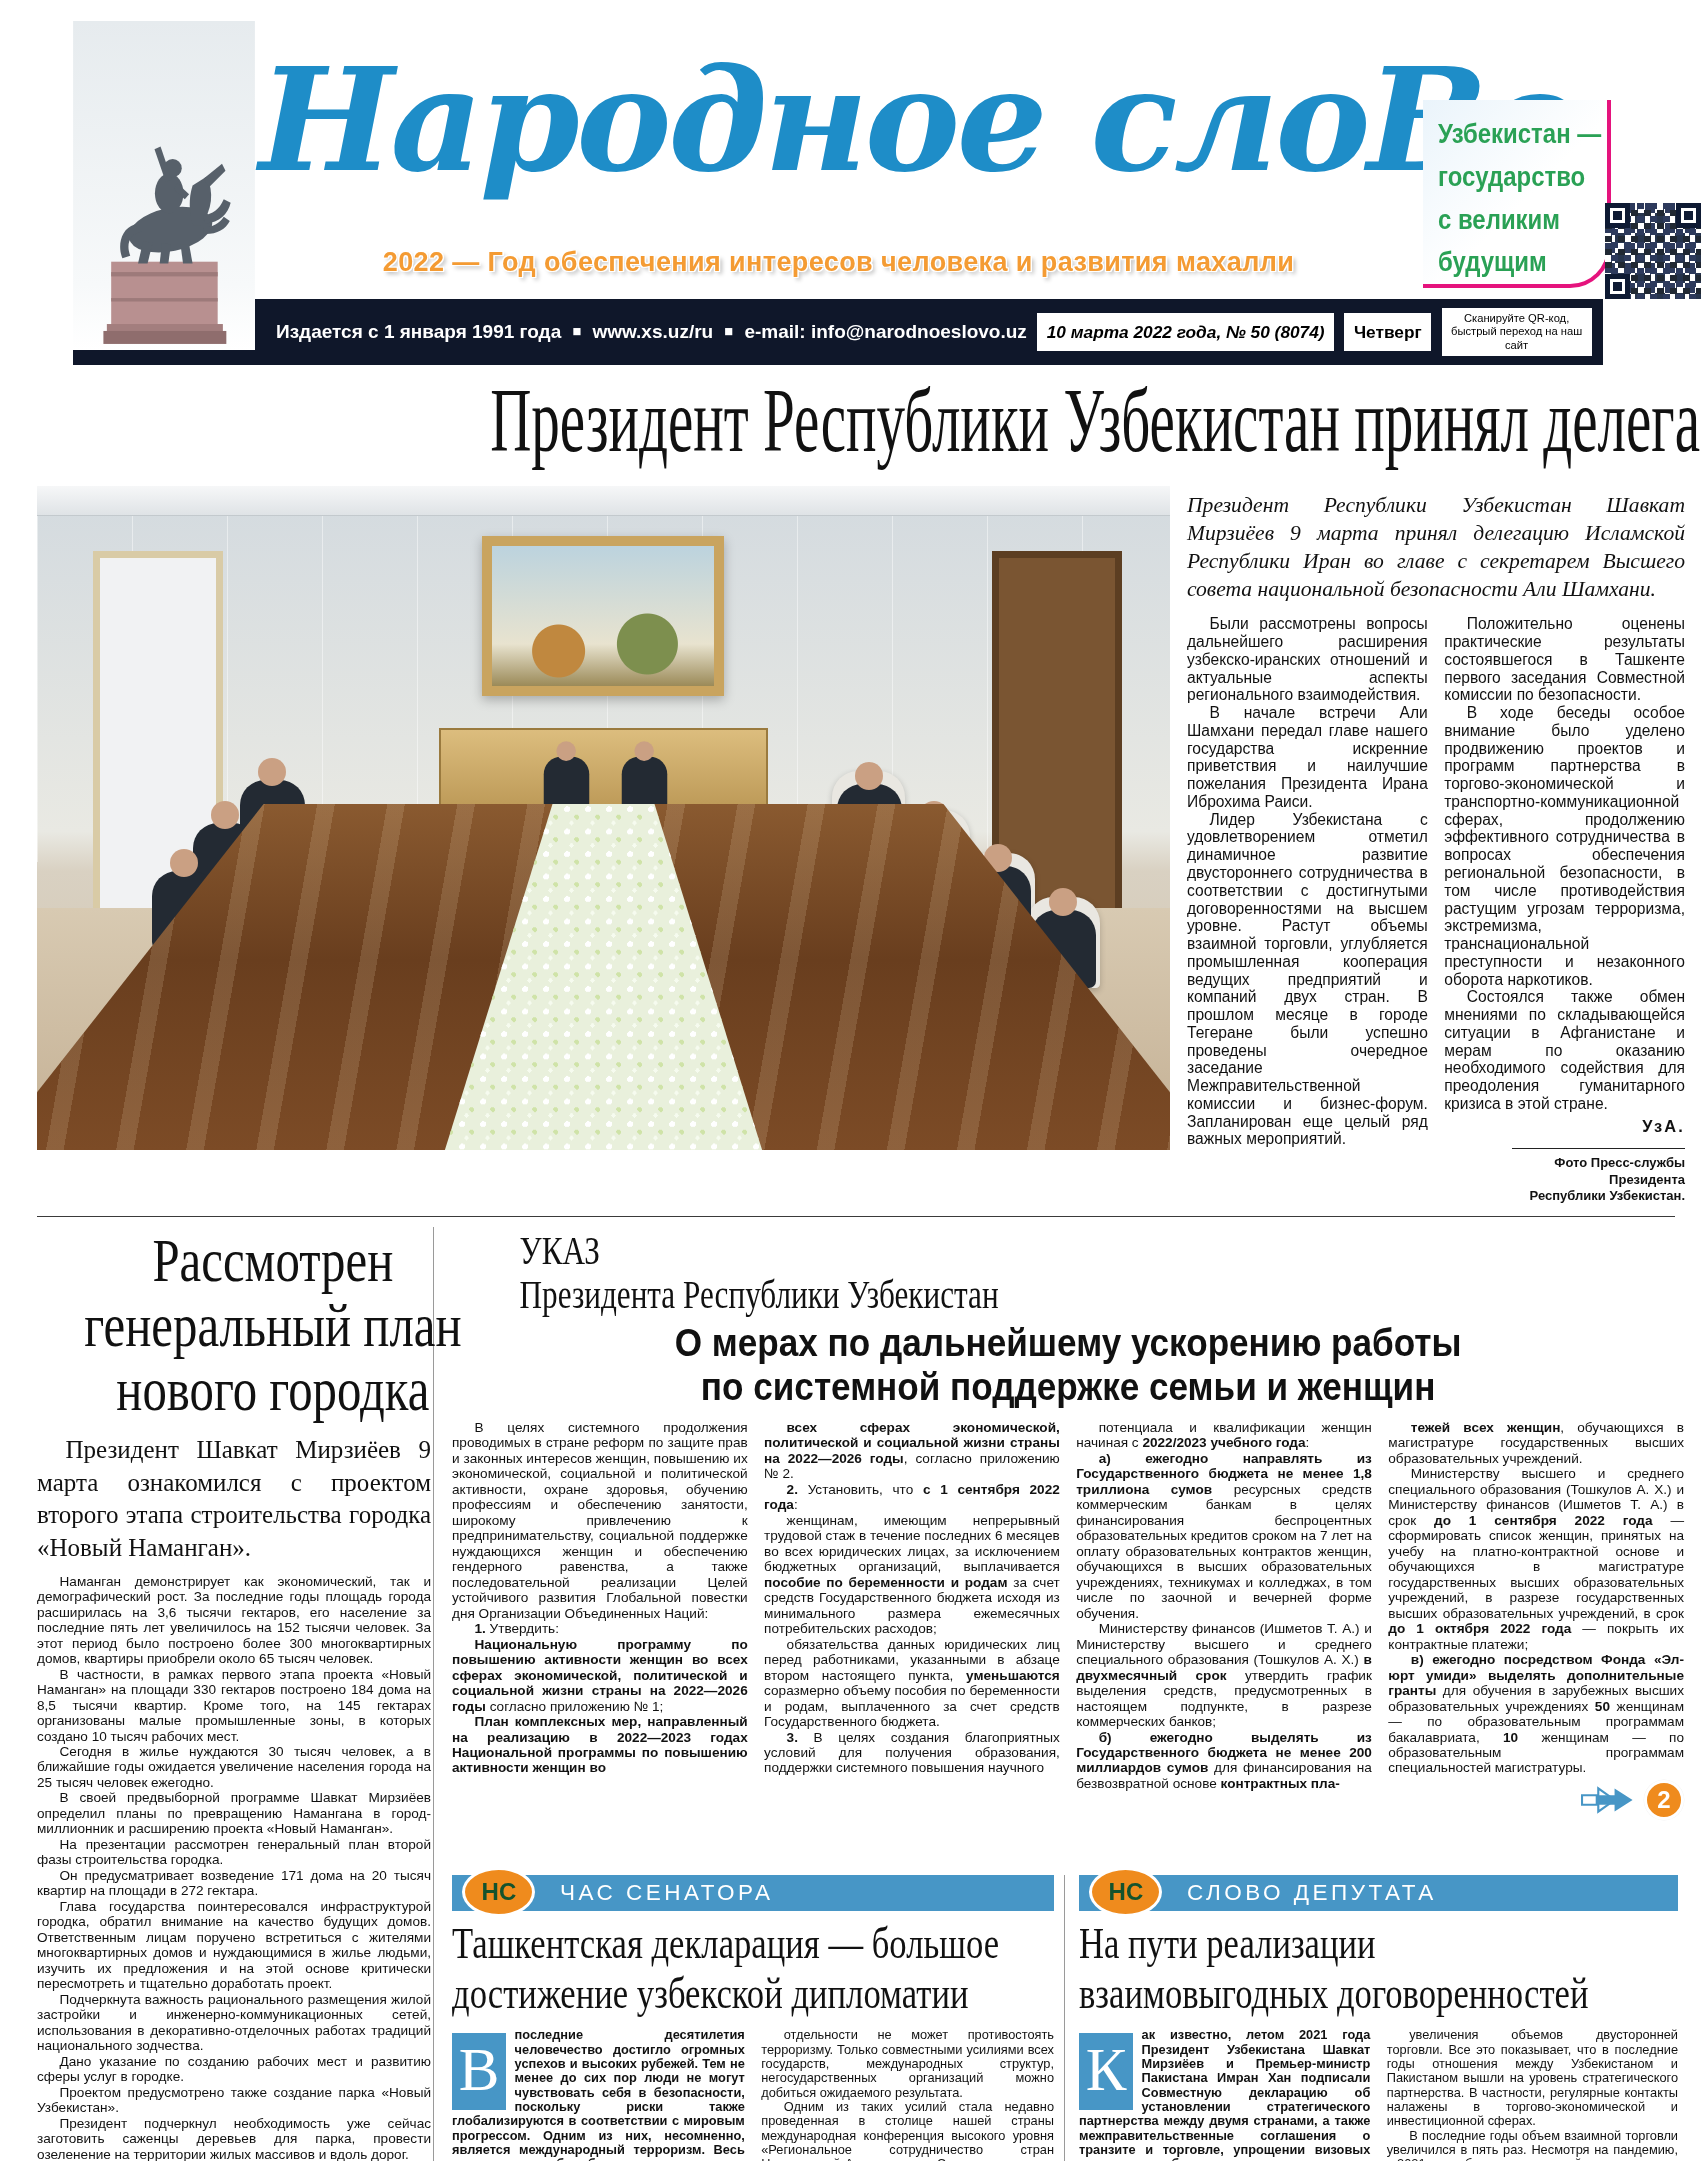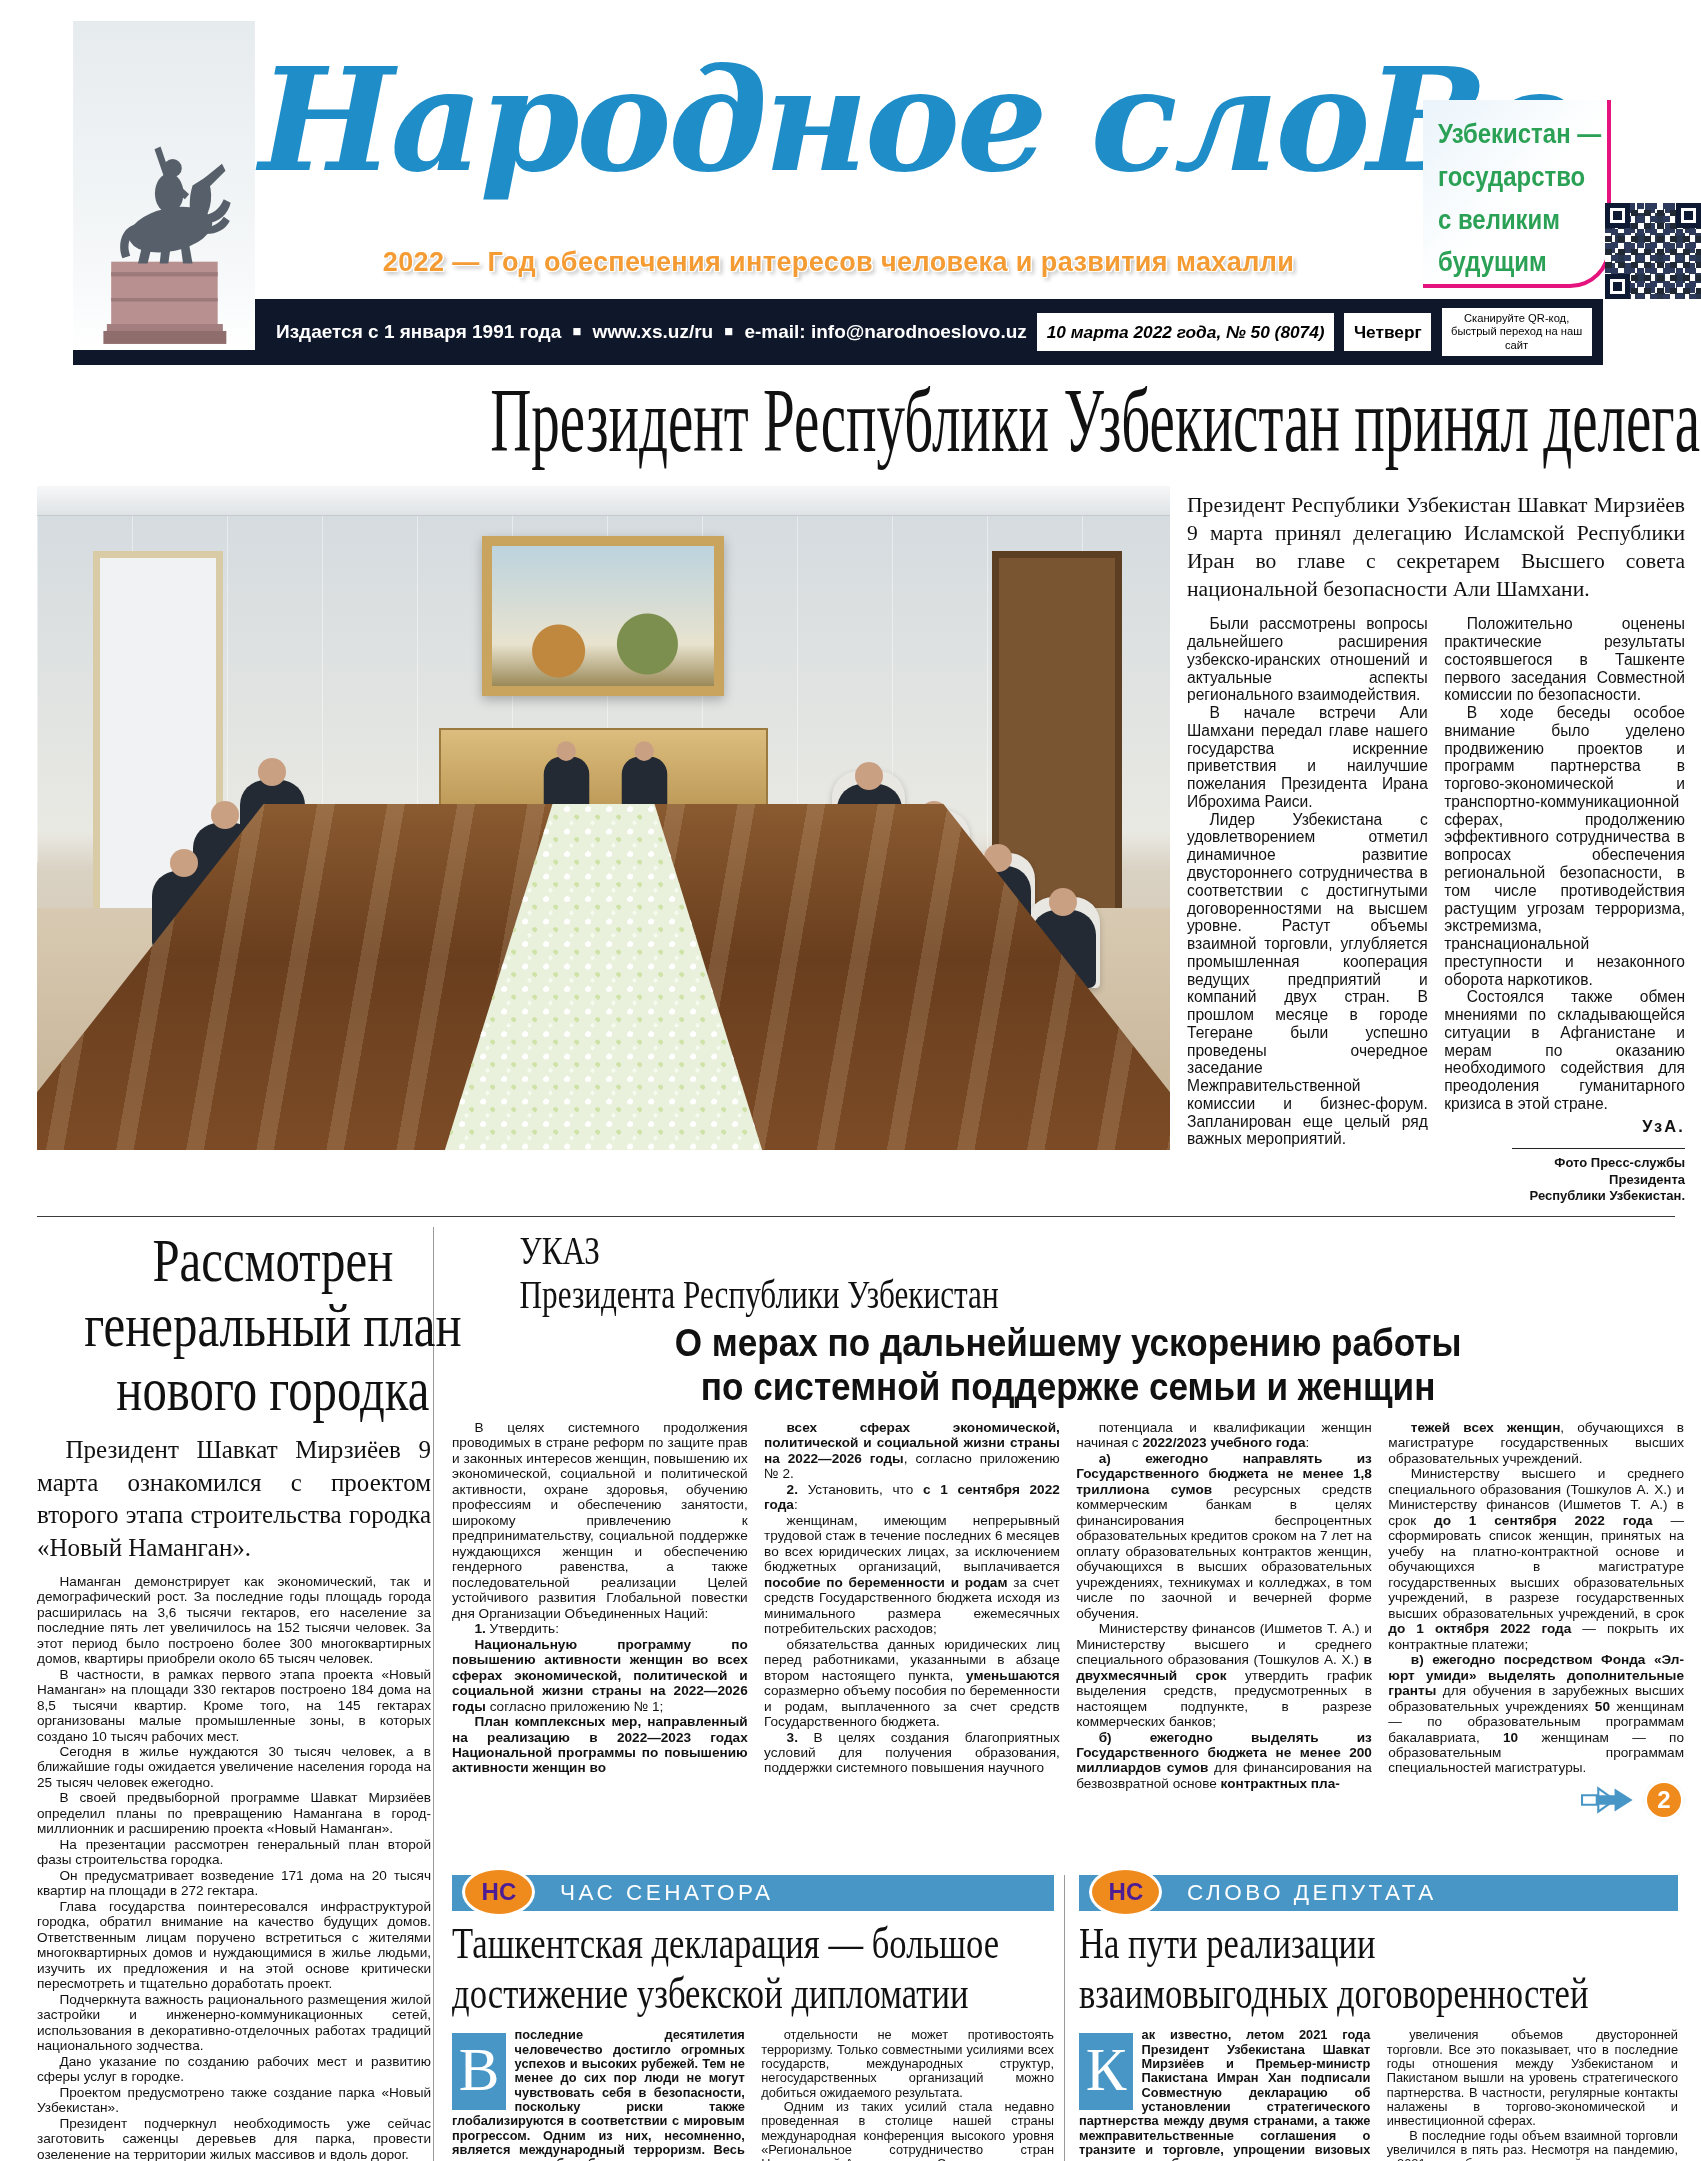"Президент Республики Узбекистан Шавкат" .lead { font-style: none -> italic }
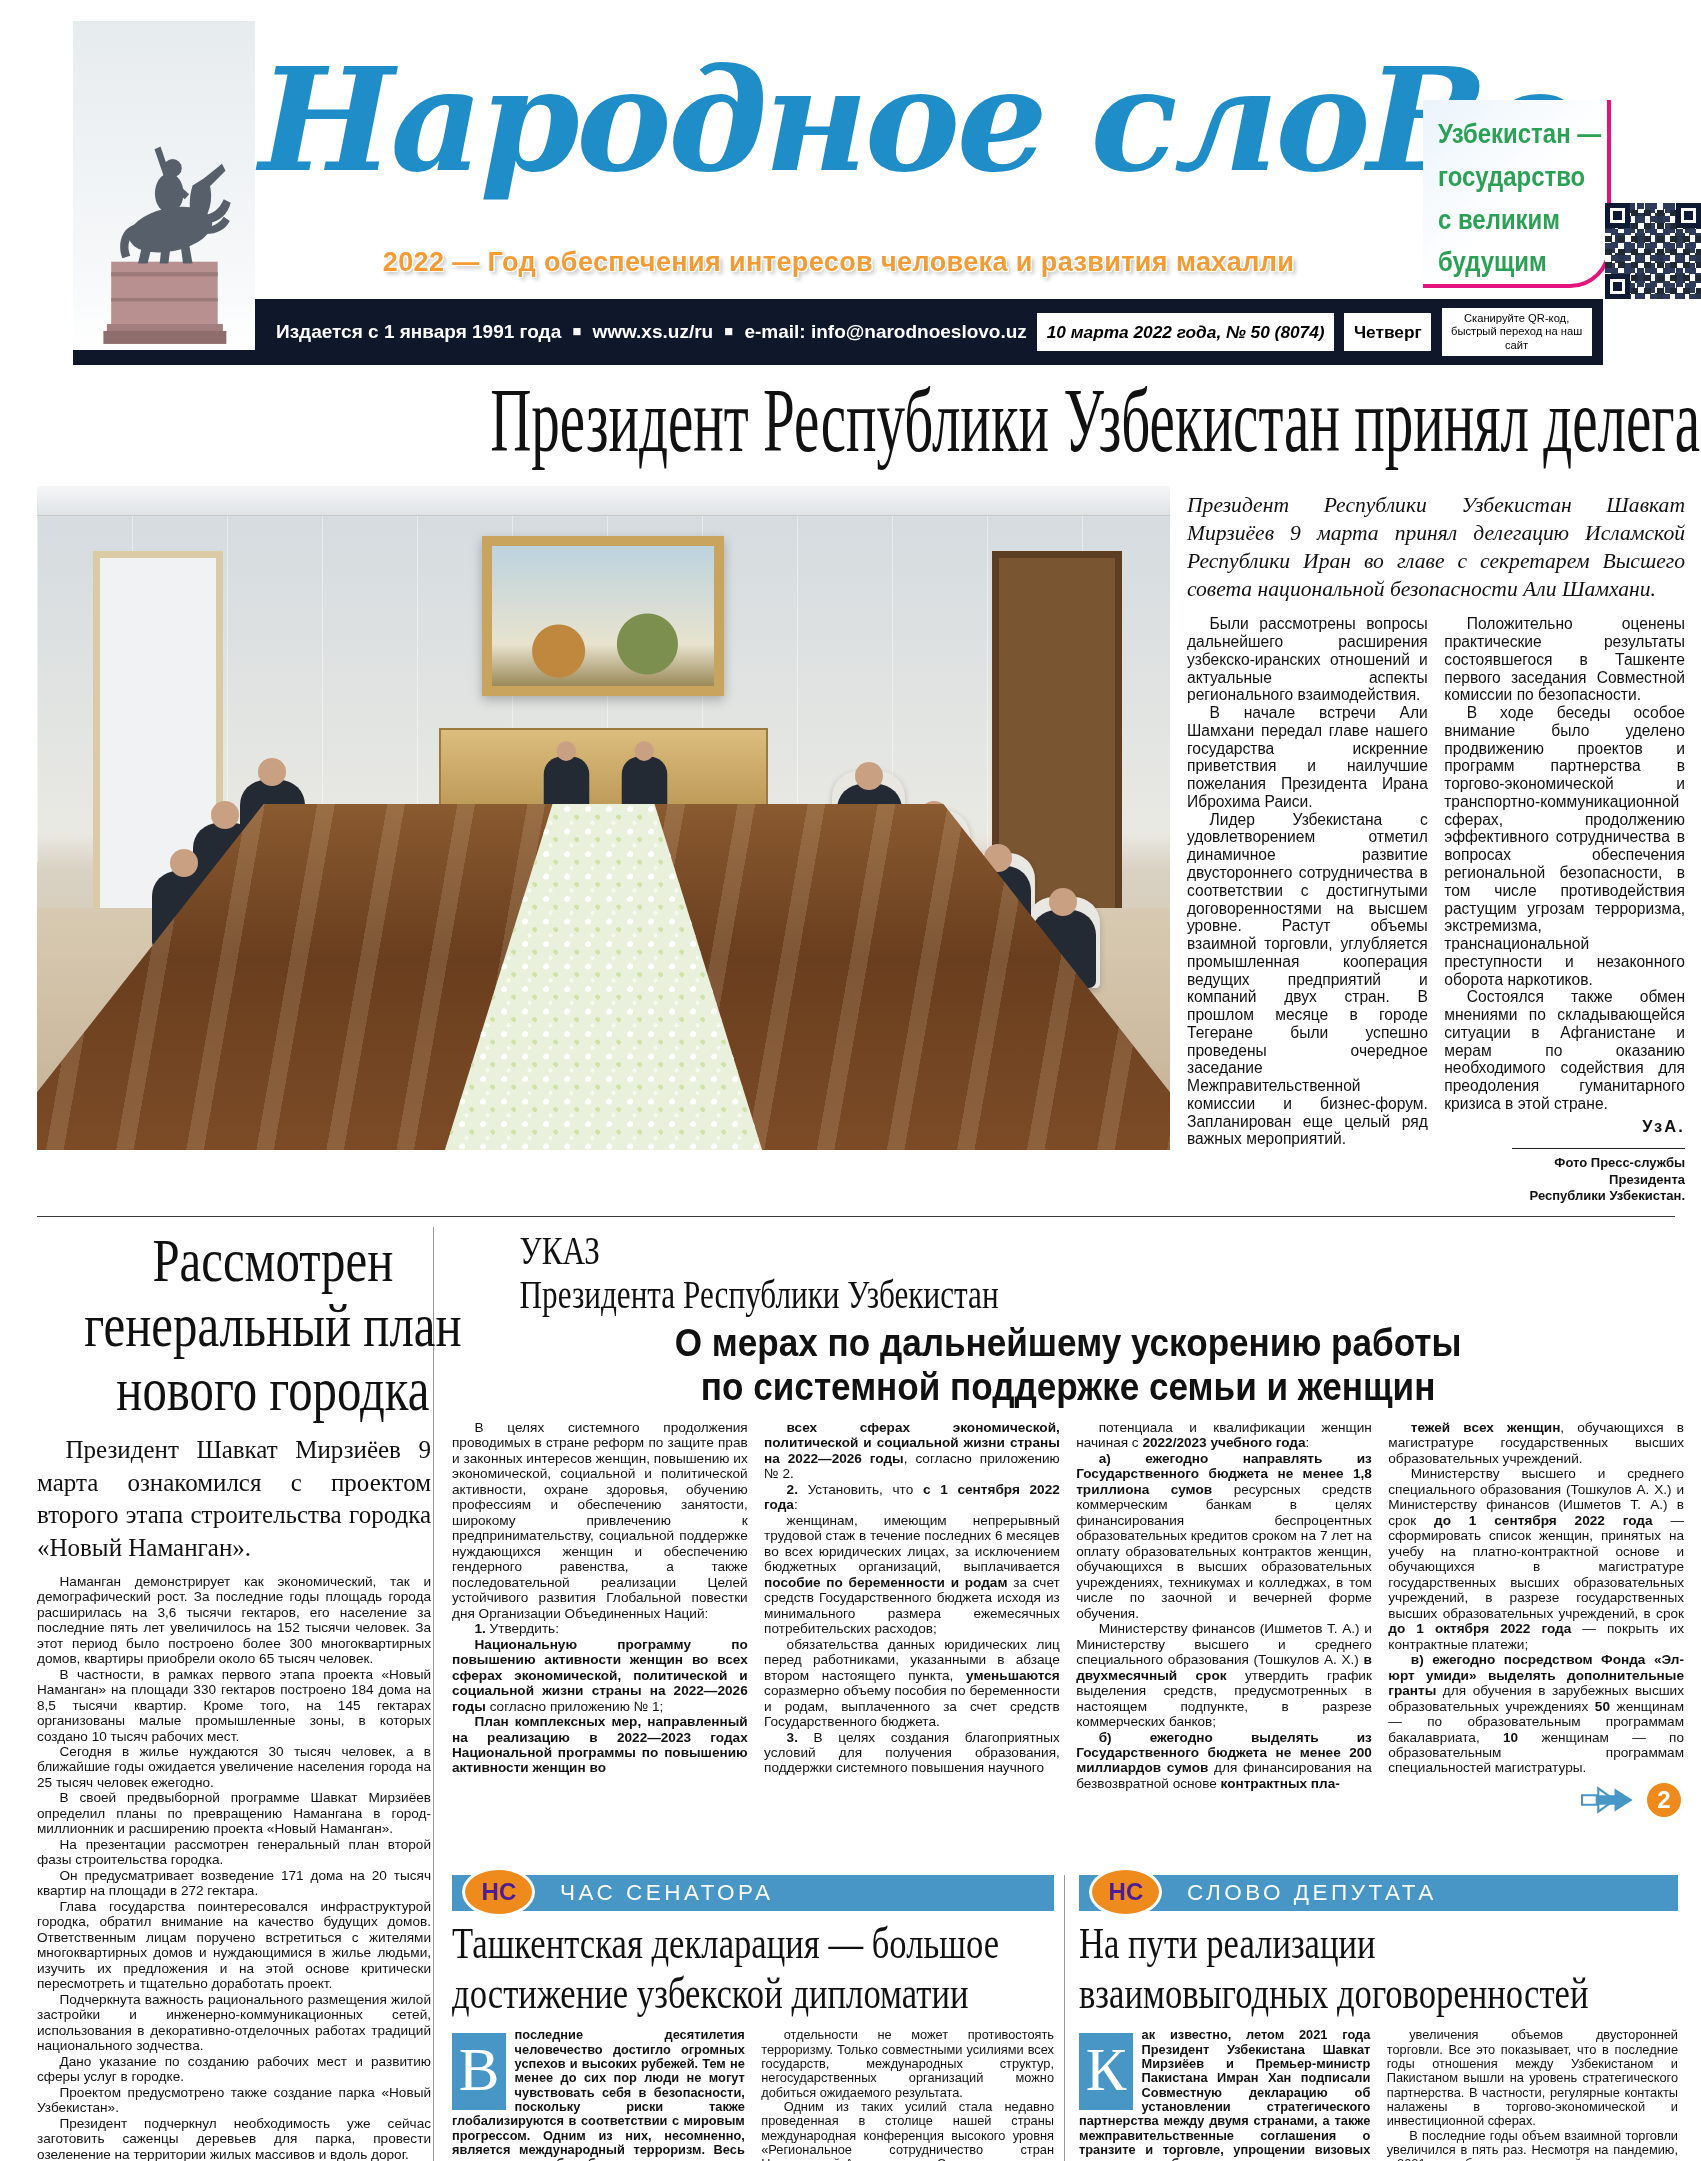"НС" .badge { color: #4c1d95 -> #14532d }
